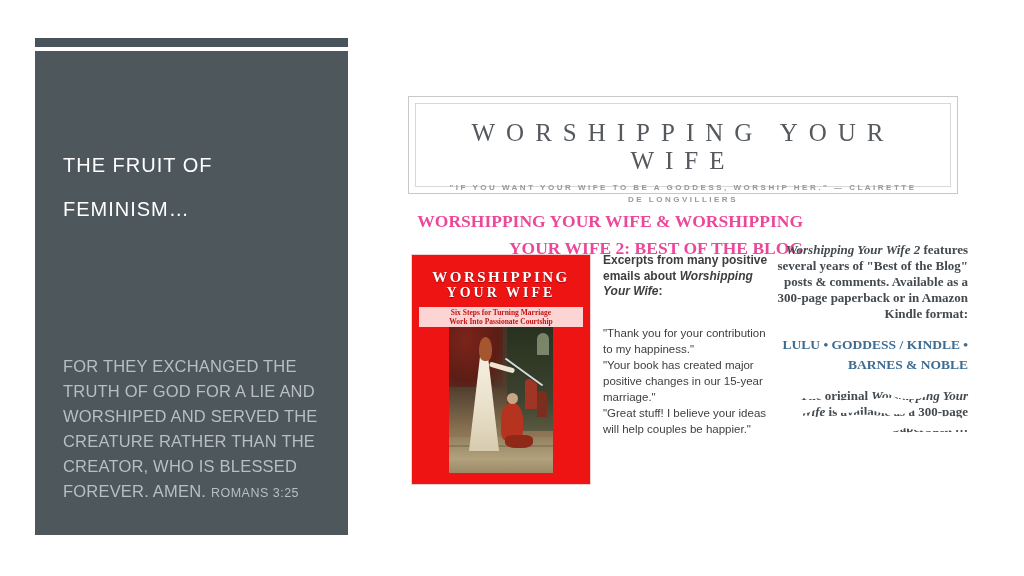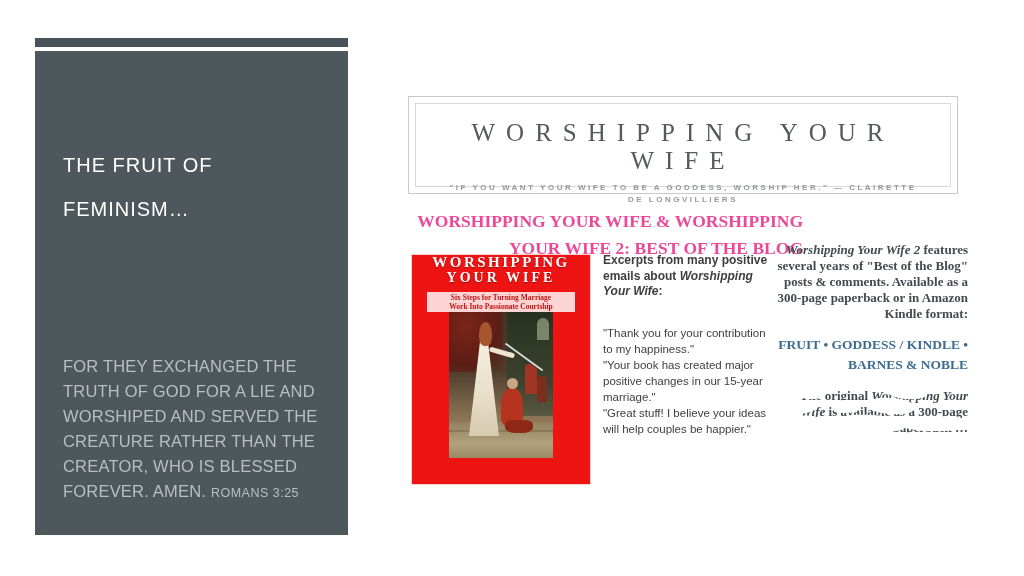"WORSHIPPING" .cover-title { padding-top: none -> 15px }
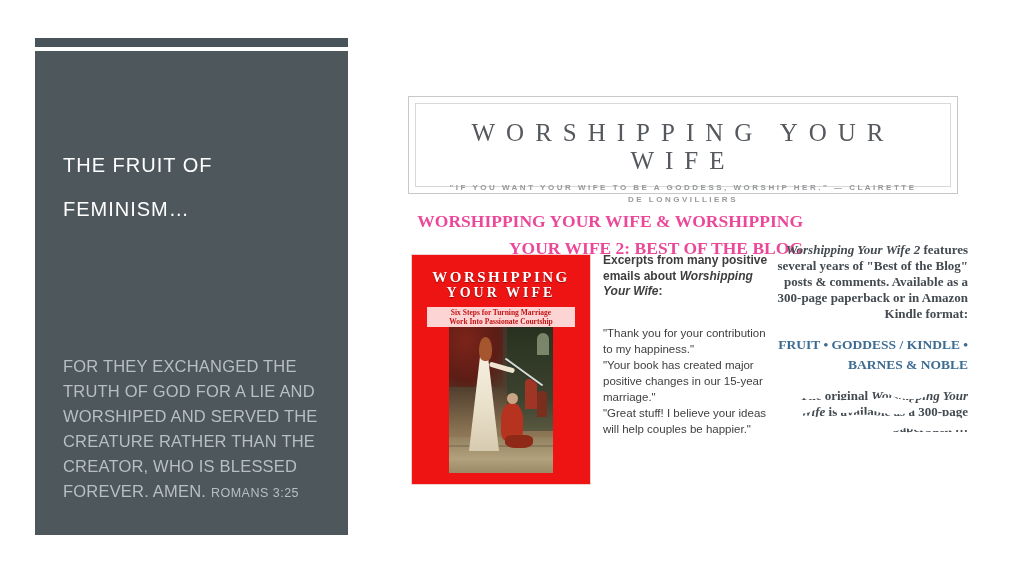"Six Steps for Turning Marriage" .cover-banner { width: 148px -> 164px }
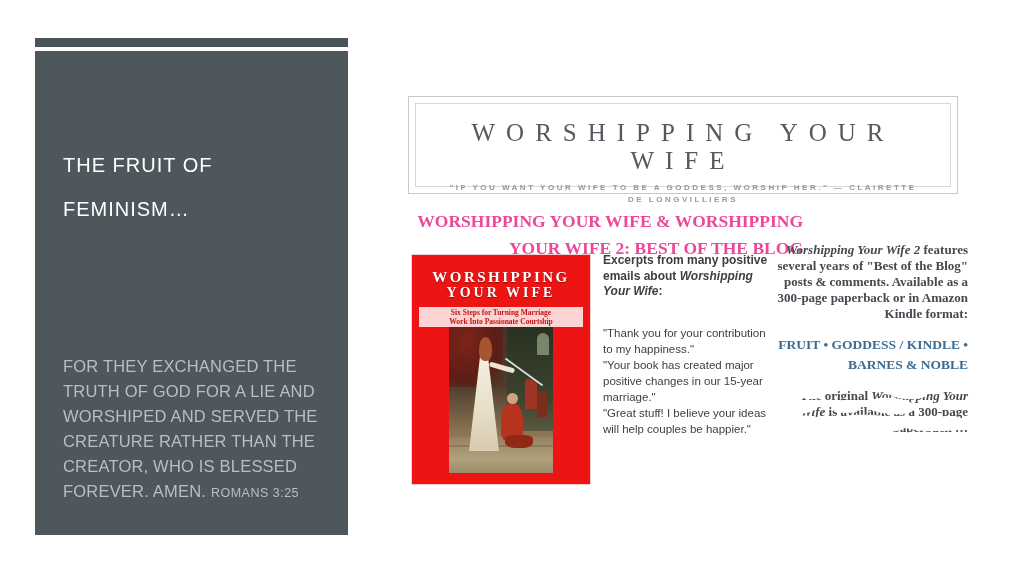"FRUIT" span { text: FRUIT -> LULU }
